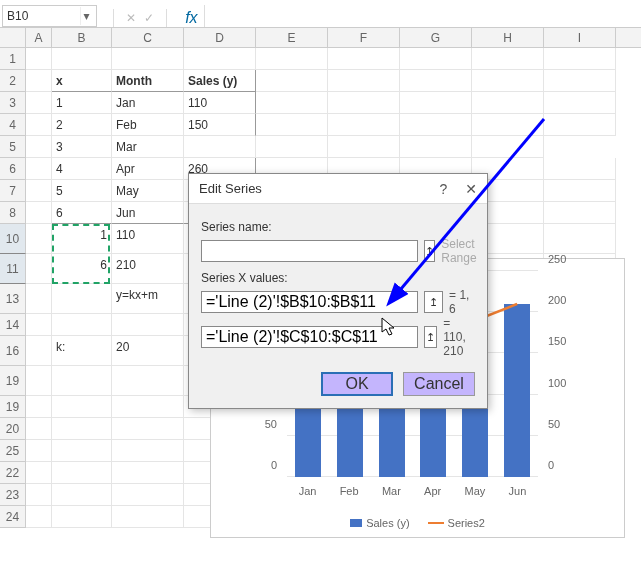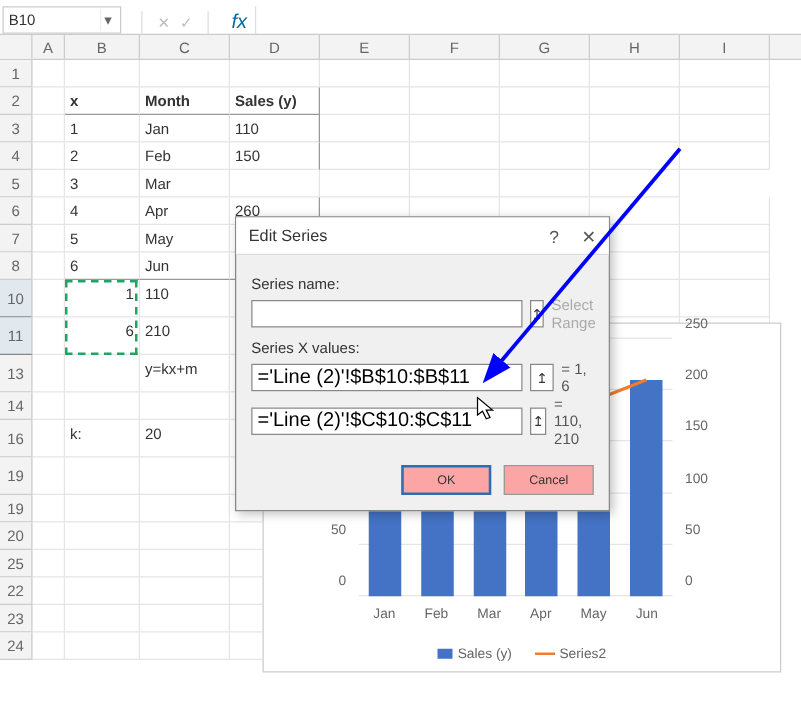"OK" .btn { background: #fca5a5 -> #c4b5fd; font-size: 10px -> 16px }
